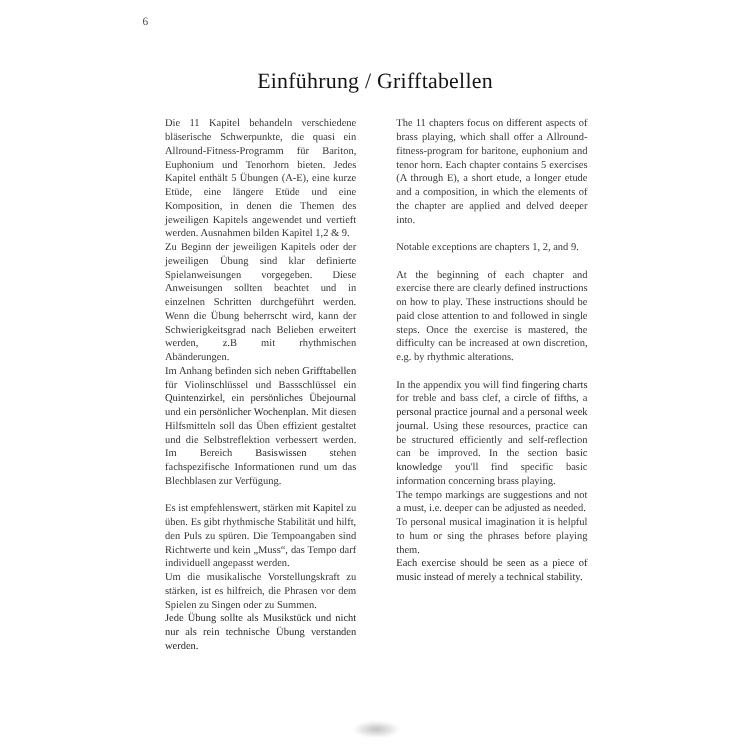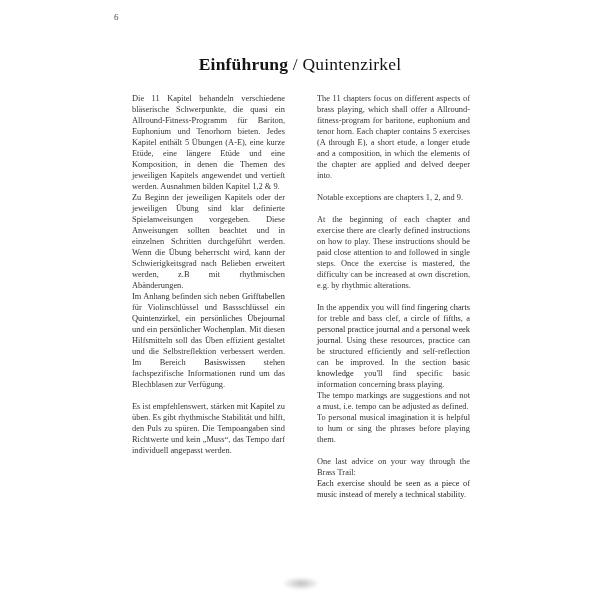"Einführung" .title .tb { font-weight: bold -> normal }
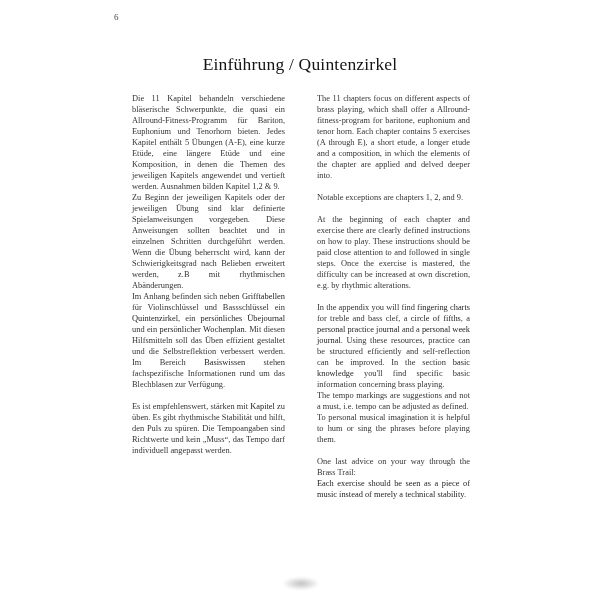"/ Quintenzirkel" span { text: Quintenzirkel -> Grifftabellen }
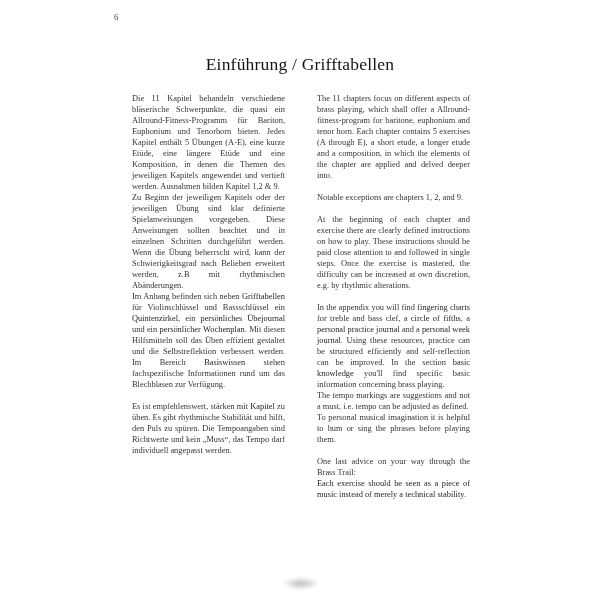"The tempo markings are suggestions" span { text: tempo can be adjusted as defined -> deeper can be adjusted as needed }
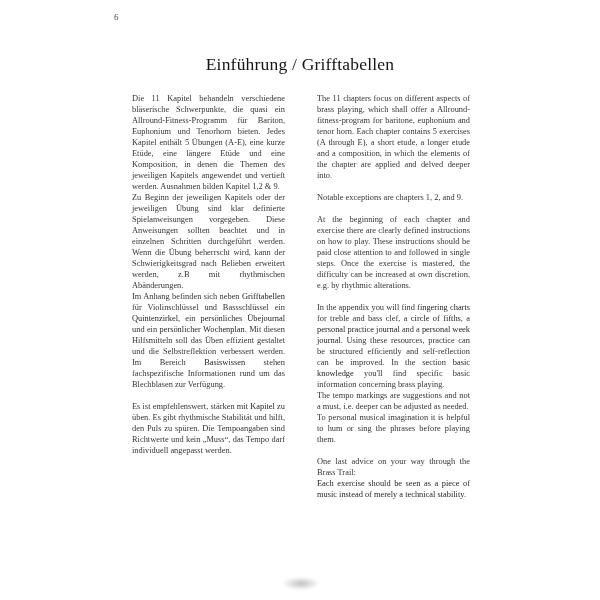"Um die musikalische Vorstellungskraft zu" p.para { html: none -> <p><span>Um die musikalische Vorstellungskraft zu stärken, ist es hilfreich, die Phrasen vor dem Spielen zu Singen oder zu Summen.</span></p> }
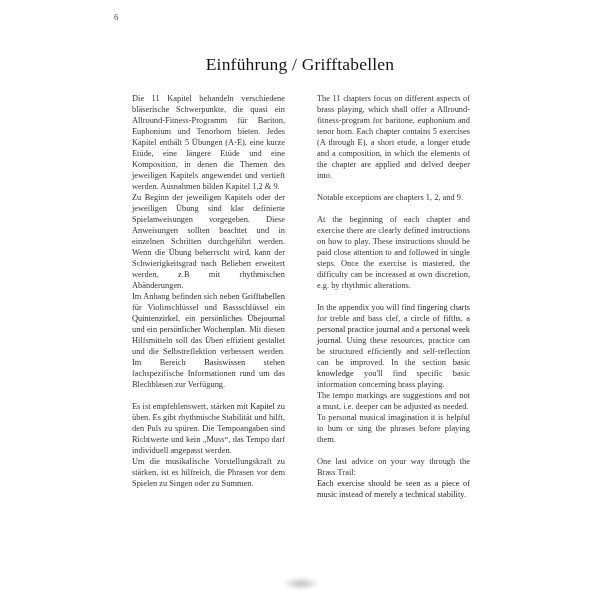"One last advice on your" p.para { html: <p><span>One last advice on your way through the Brass Trail:</span></p> -> none }
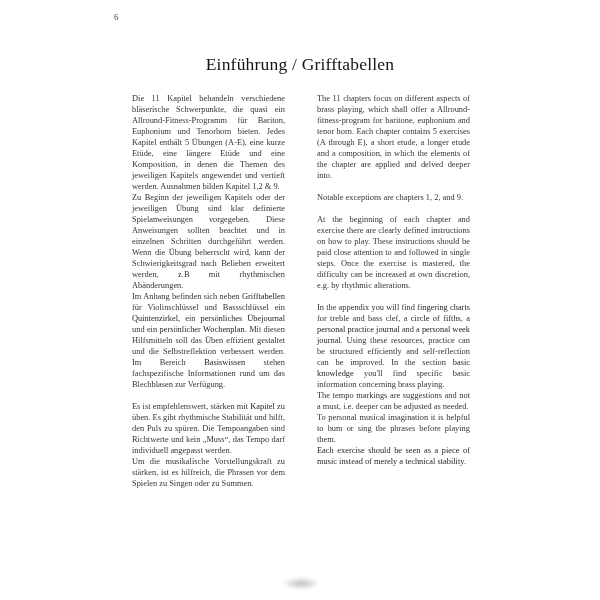"Jede Übung sollte als Musikstück" p.para { html: none -> <p><span>Jede Übung sollte als Musikstück und nicht nur als rein technische Übung verstanden werden.</span></p> }
